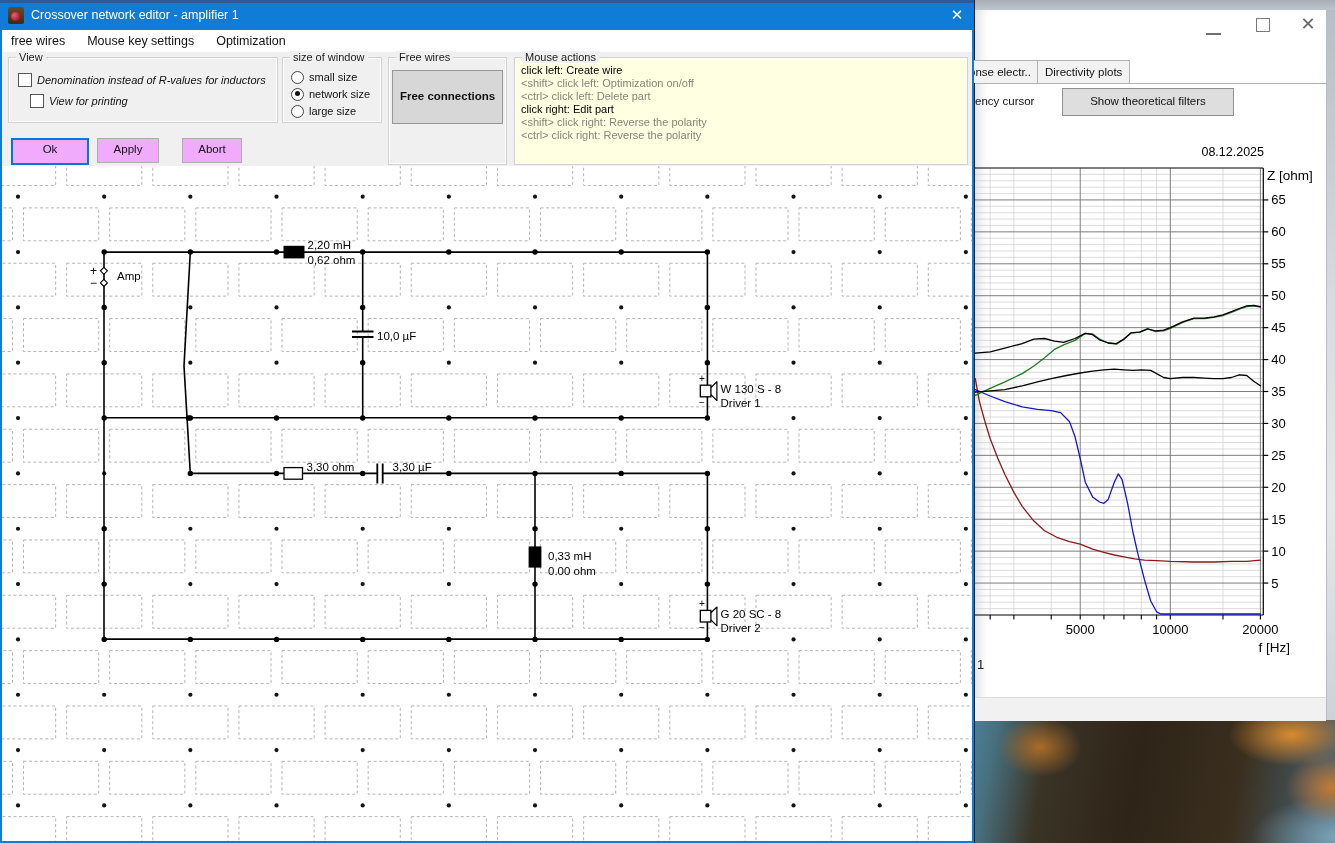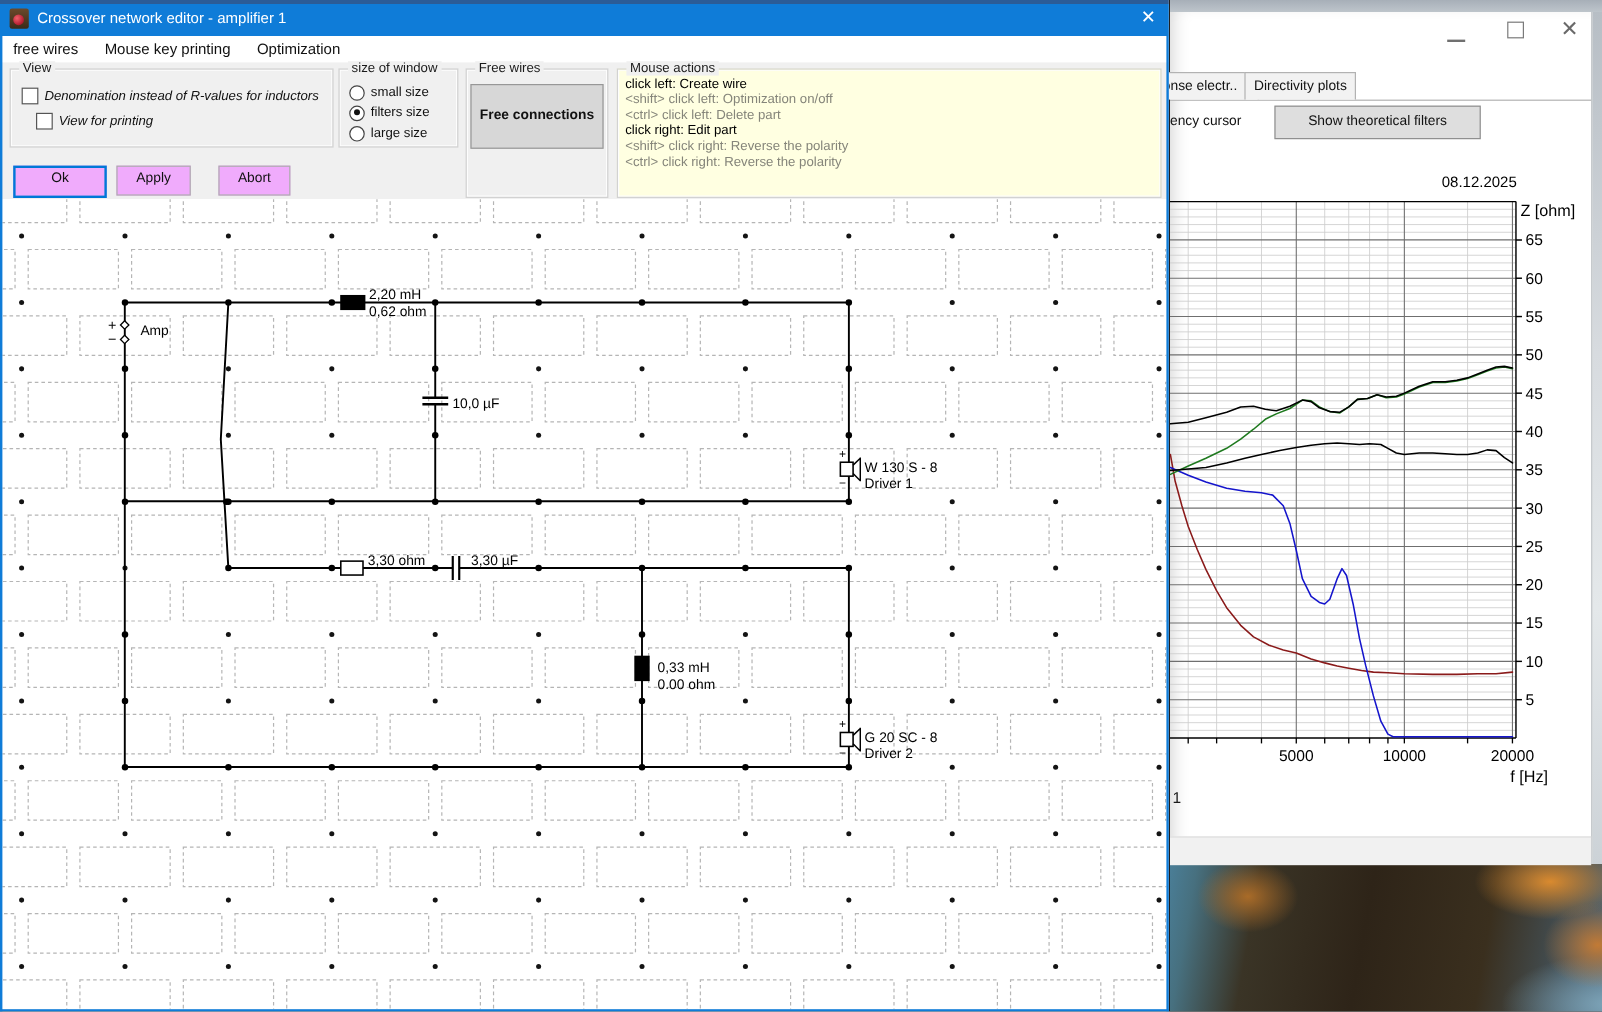"Mouse key printing" div.menu-item { text: printing -> settings }
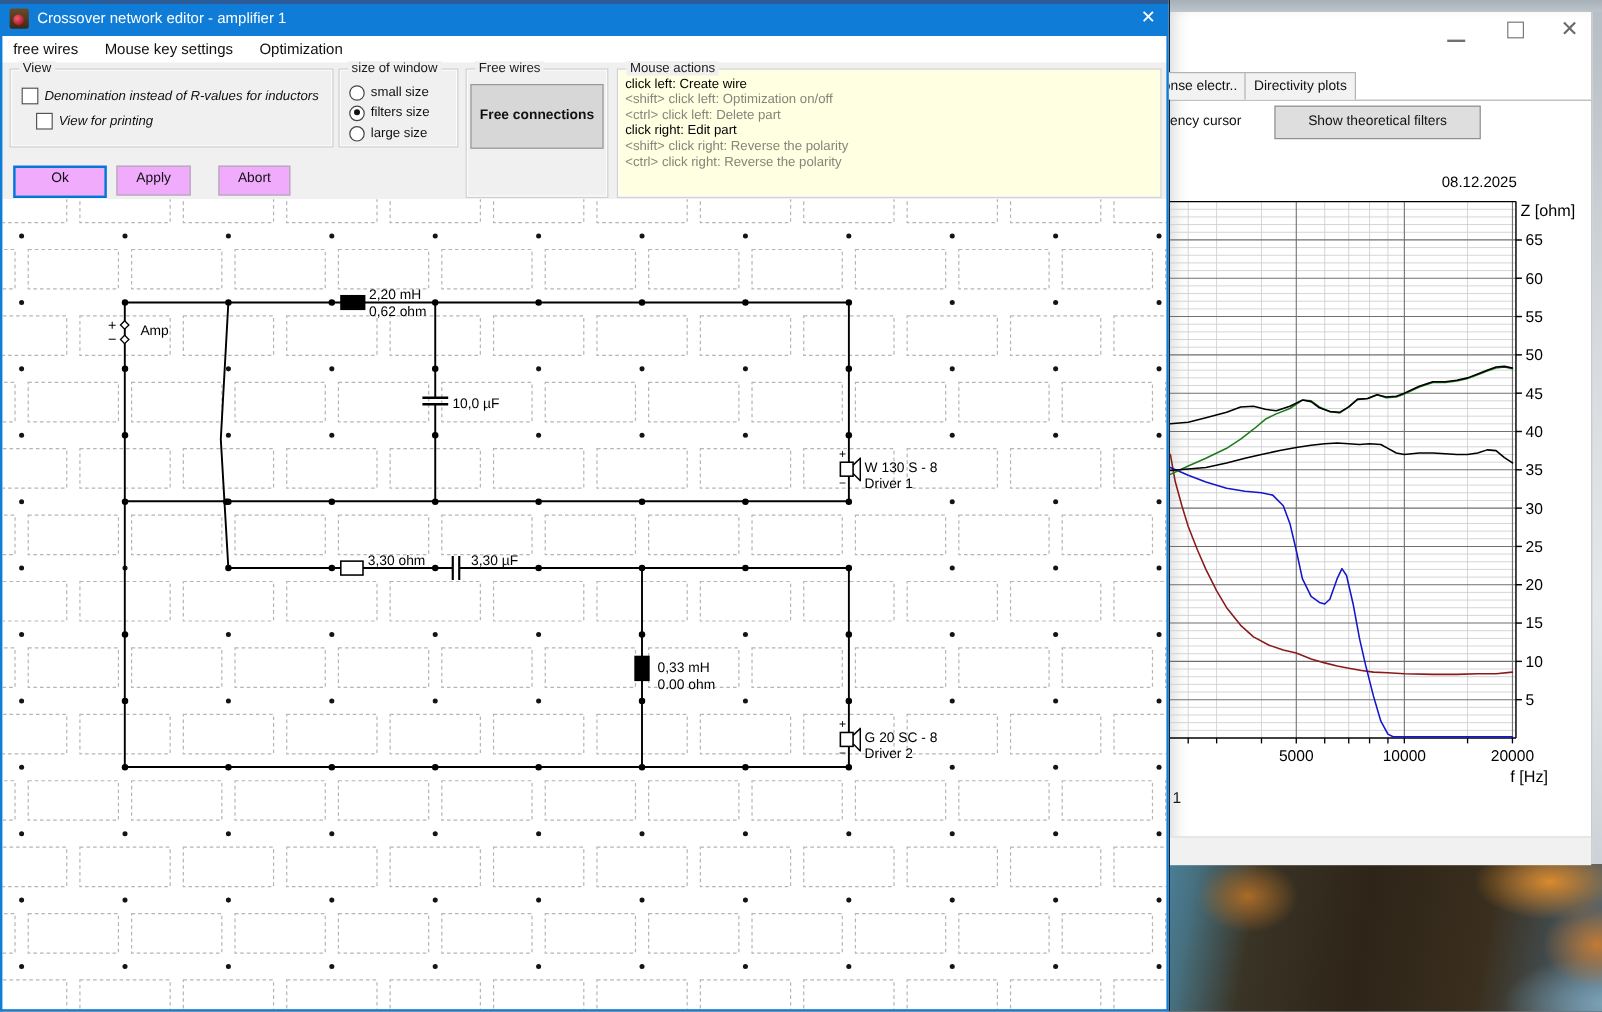"filters size" div.chk-label { text: filters -> network }
